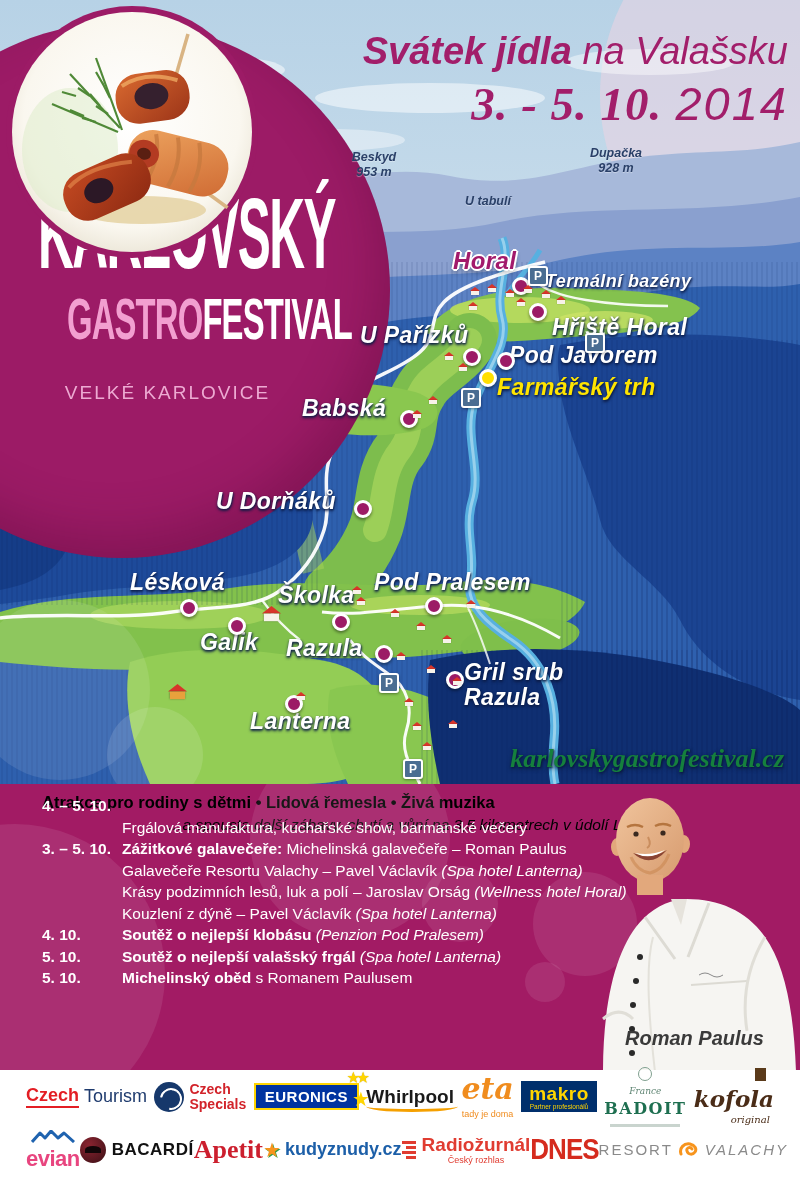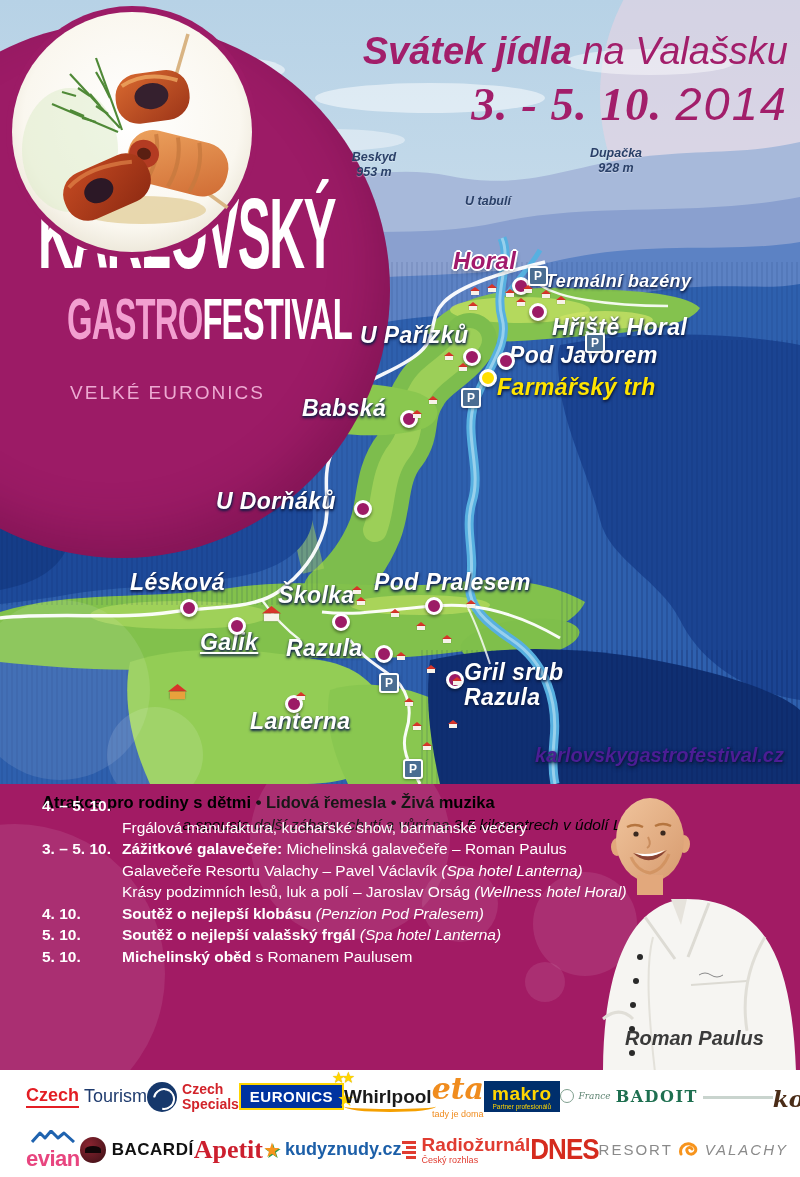"VELKÉ EURONICS" div.c-sub { text: EURONICS -> KARLOVICE }
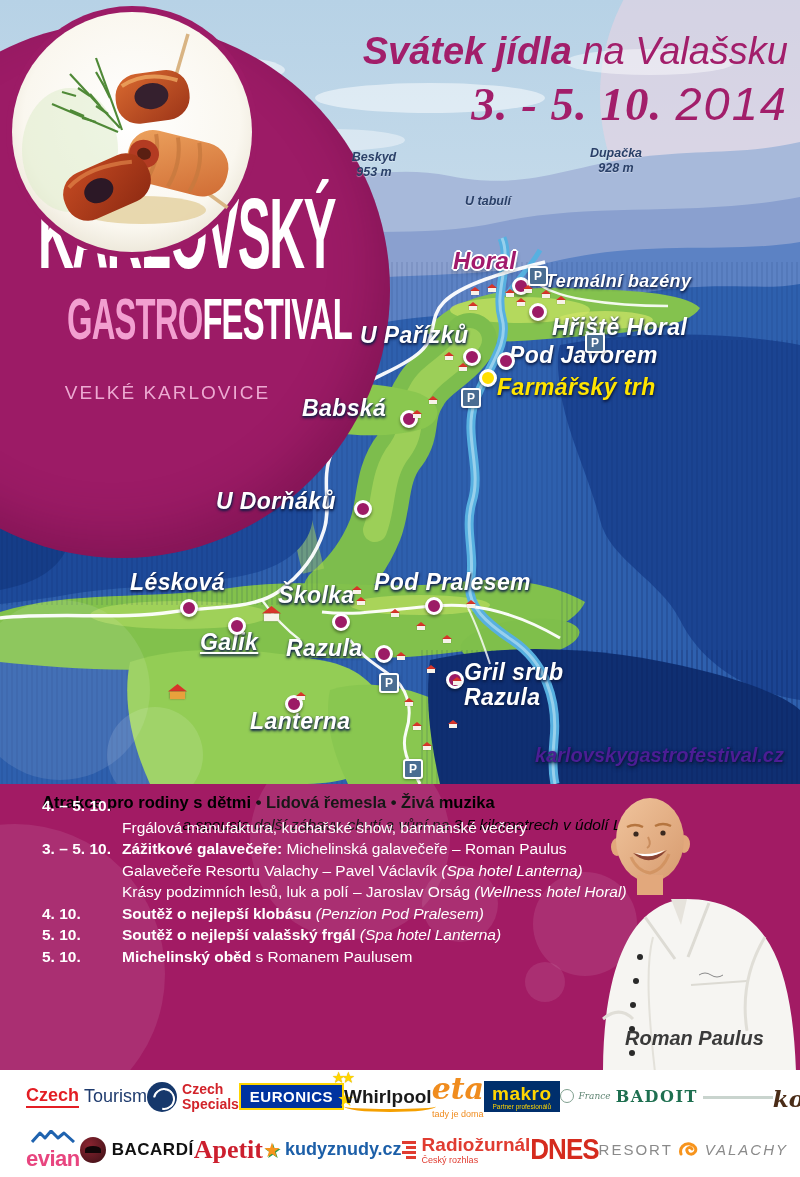"Galik" div.map-label { text-decoration: underline -> none }
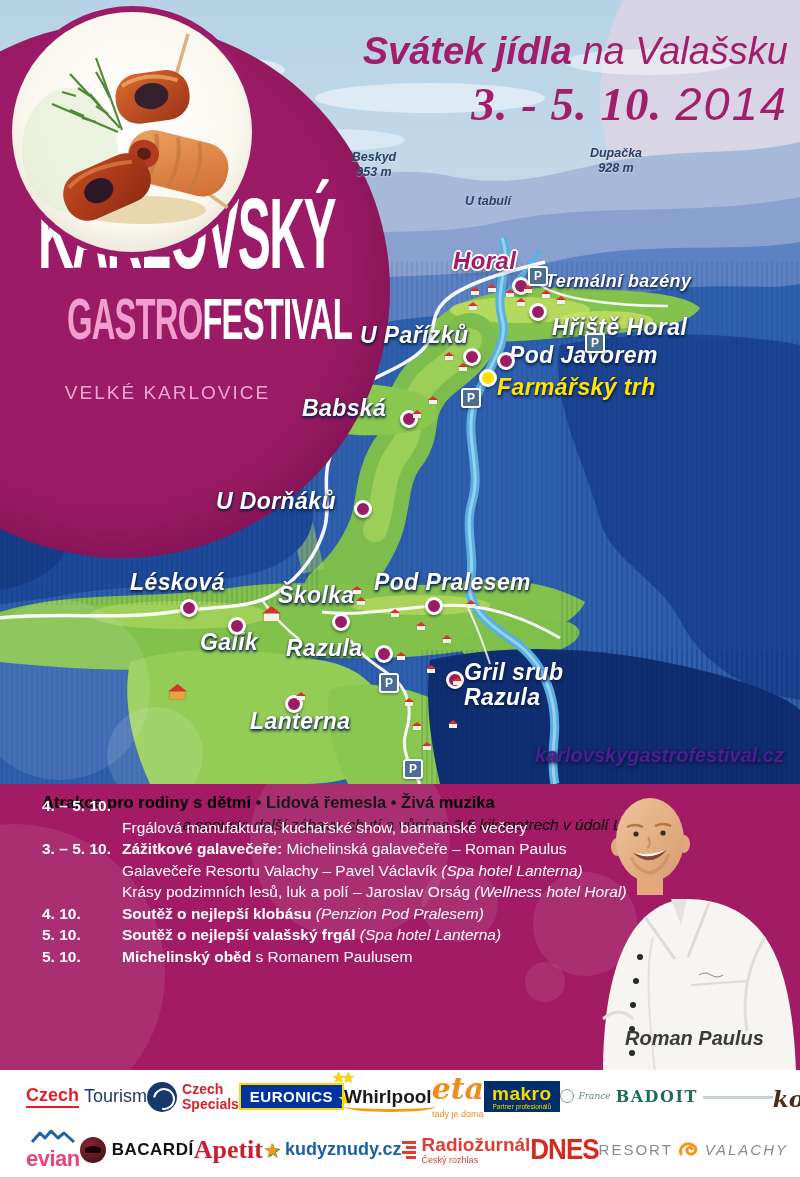"karlovskygastrofestival.cz" .website { color: #4c1d95 -> #15803d; font-family: none -> Liberation Serif, serif; font-size: 20px -> 26px }
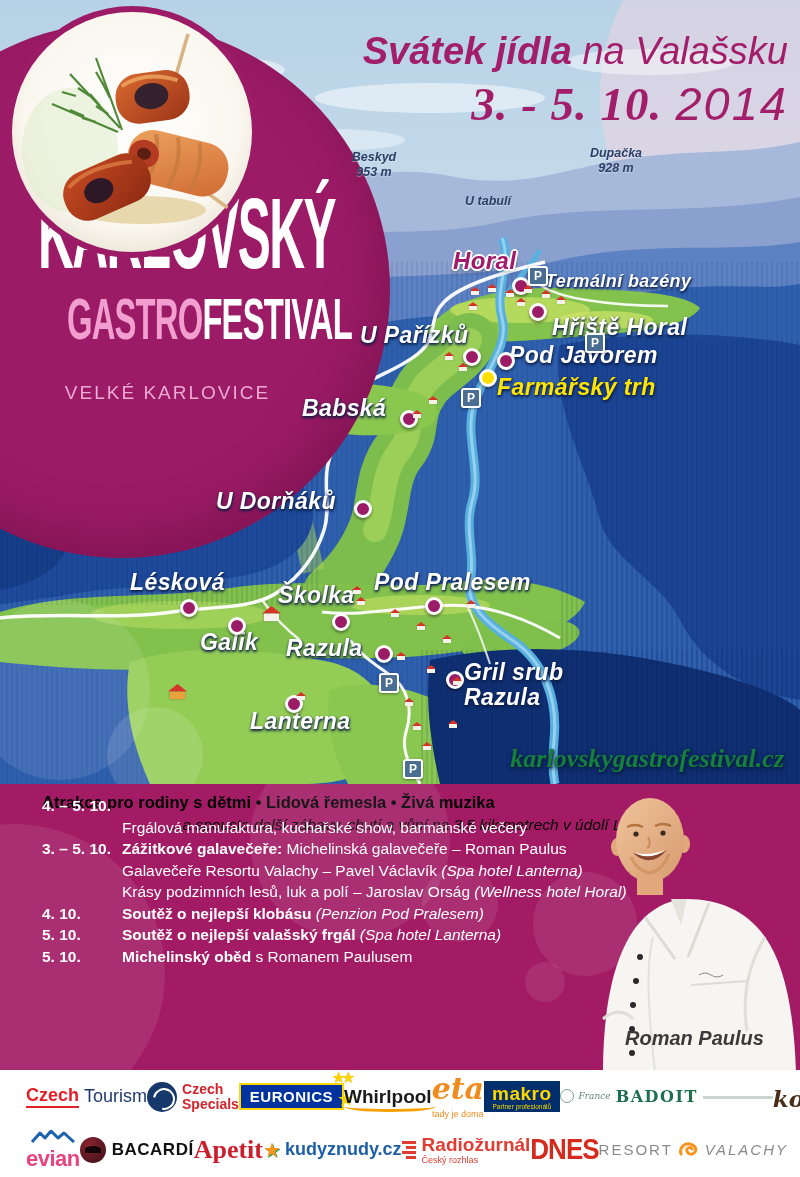"Kouzlení z dýně – Pavel" div.prog-text { html: none -> <div><span>Kouzlení z dýně – Pavel Václavík </span><span>(Spa hotel Lanterna)</span></div> }
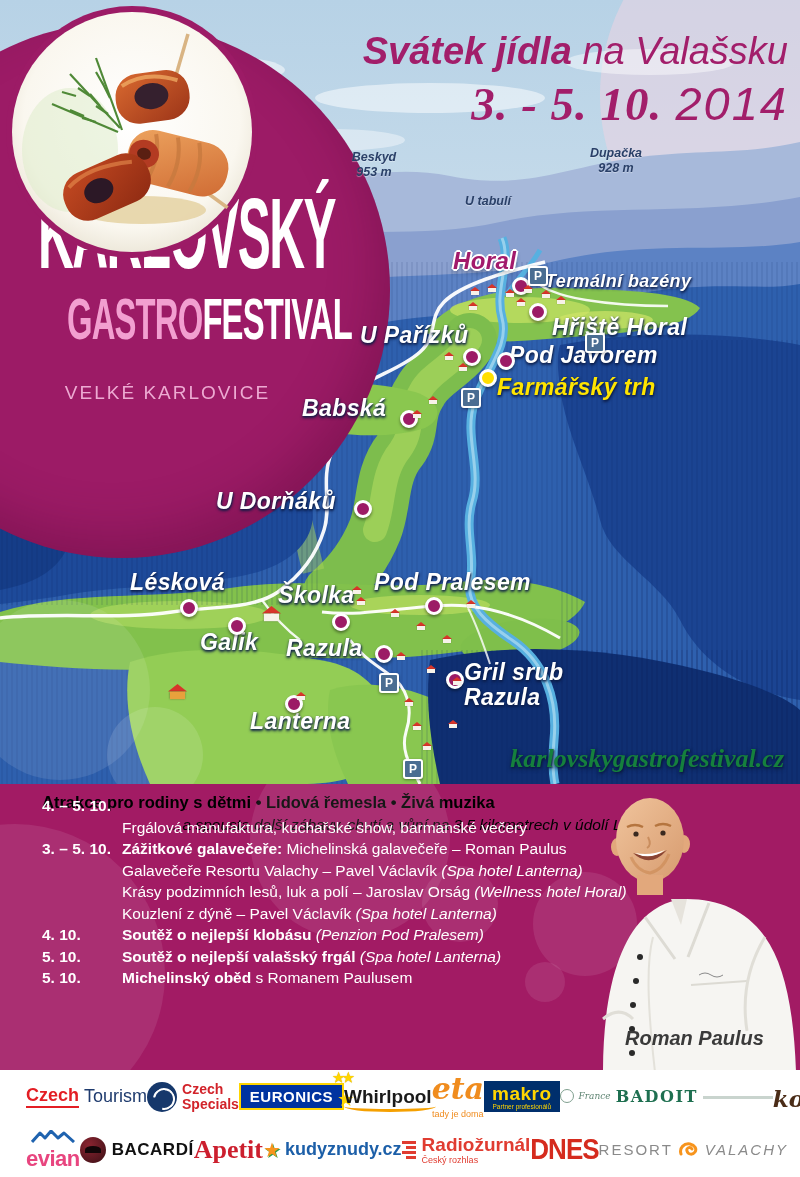"France" .badoit { flex-direction: row -> column }
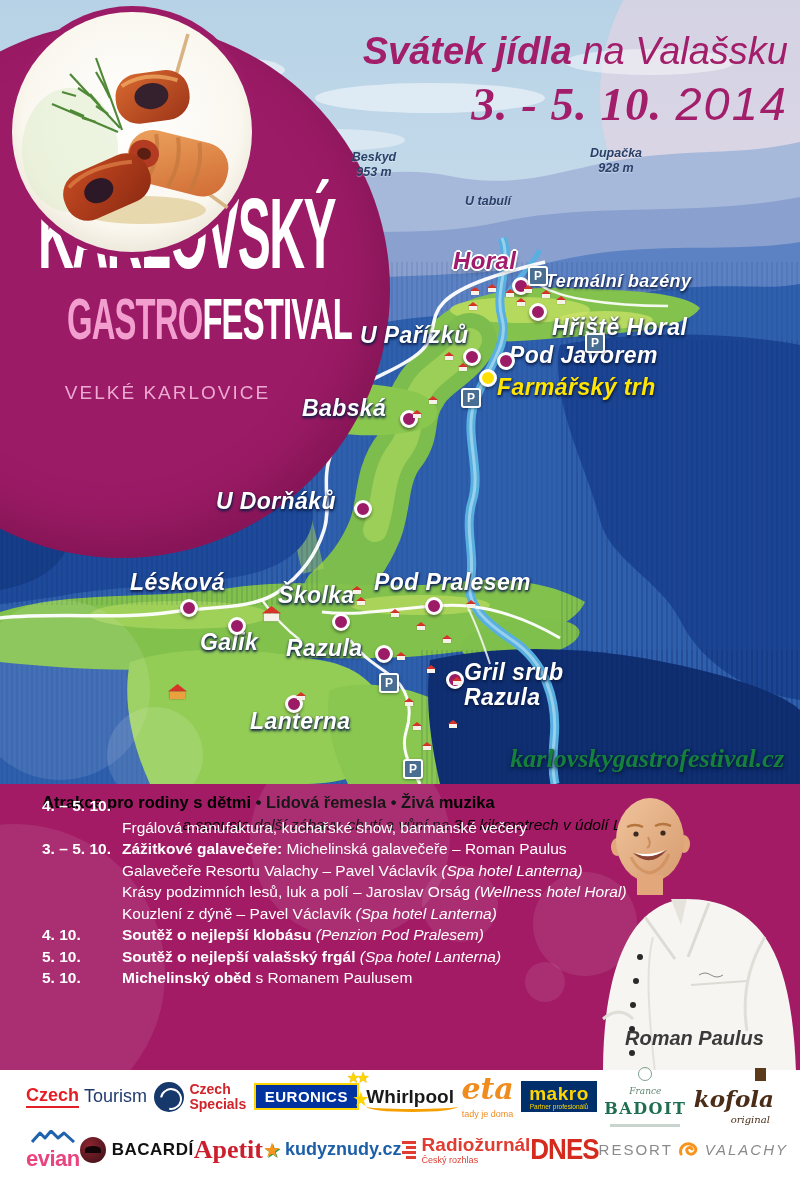"Radiožurnál" .rz-text { text-align: none -> center }
